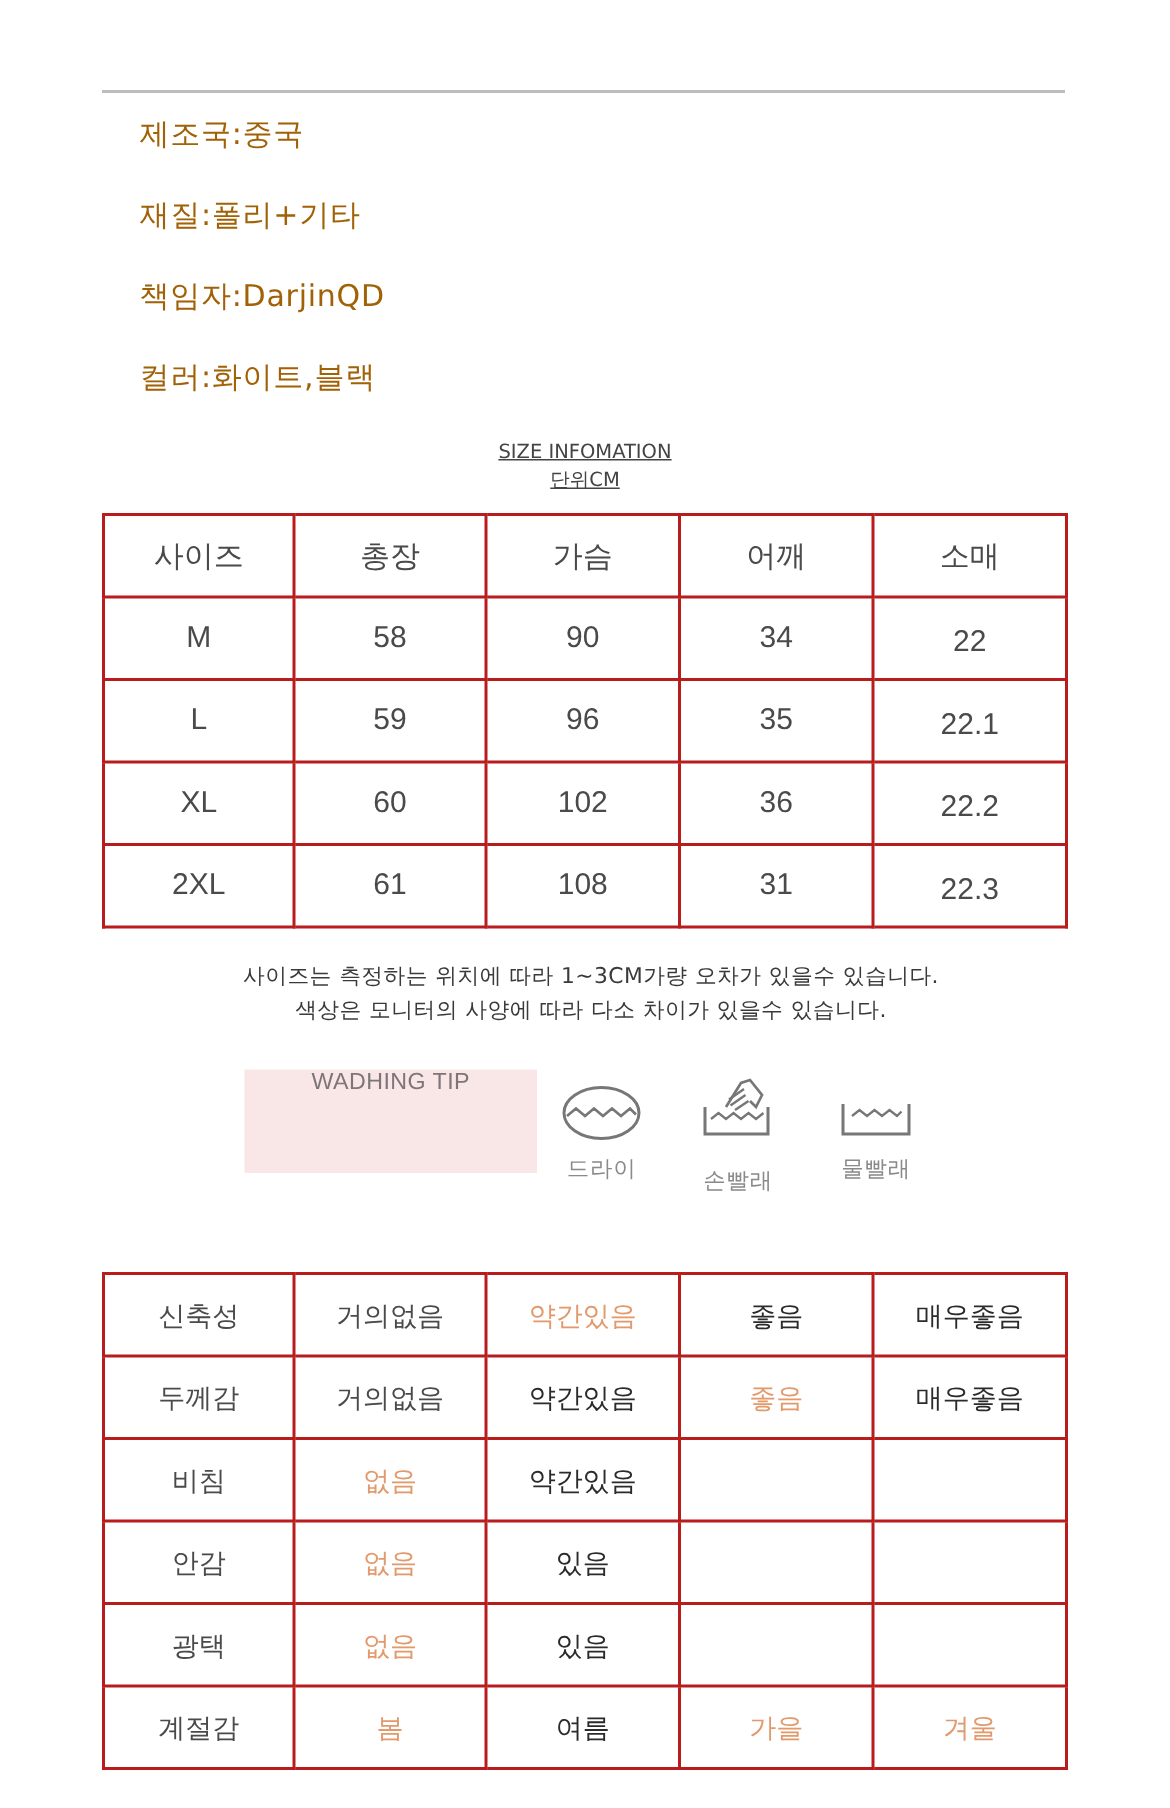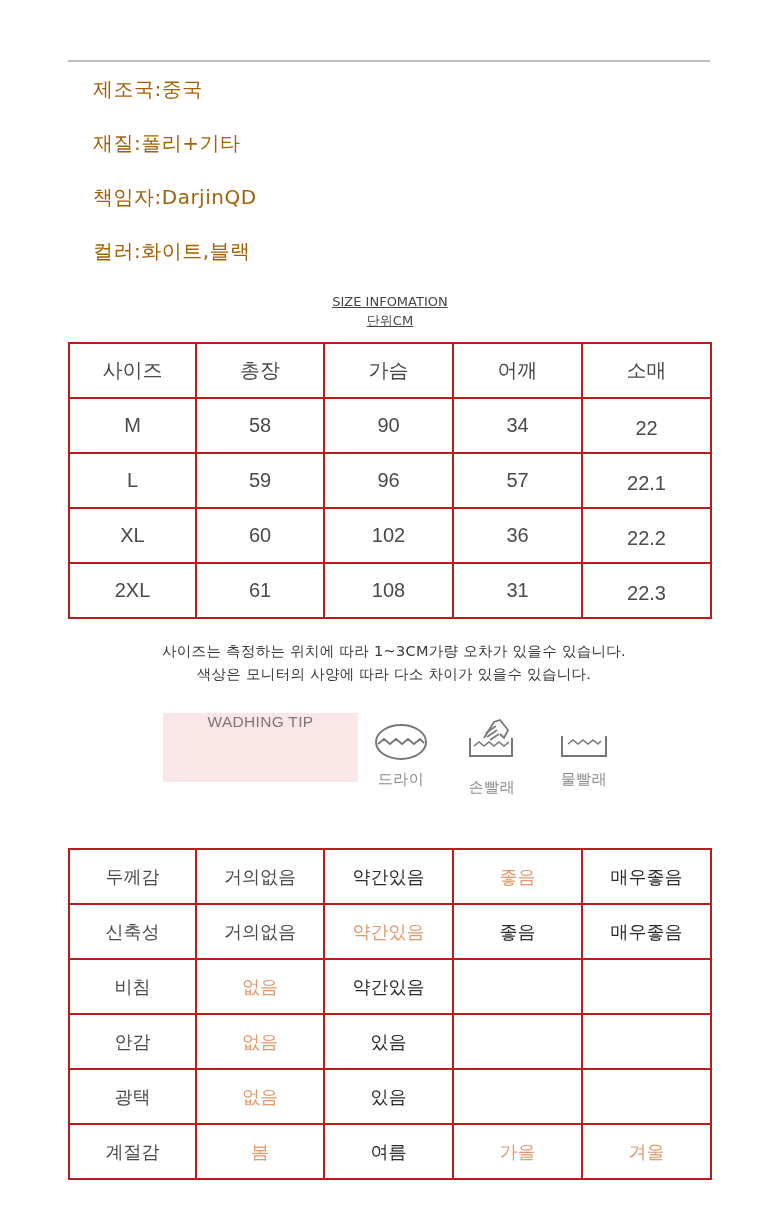"57" td { text: 57 -> 35 }
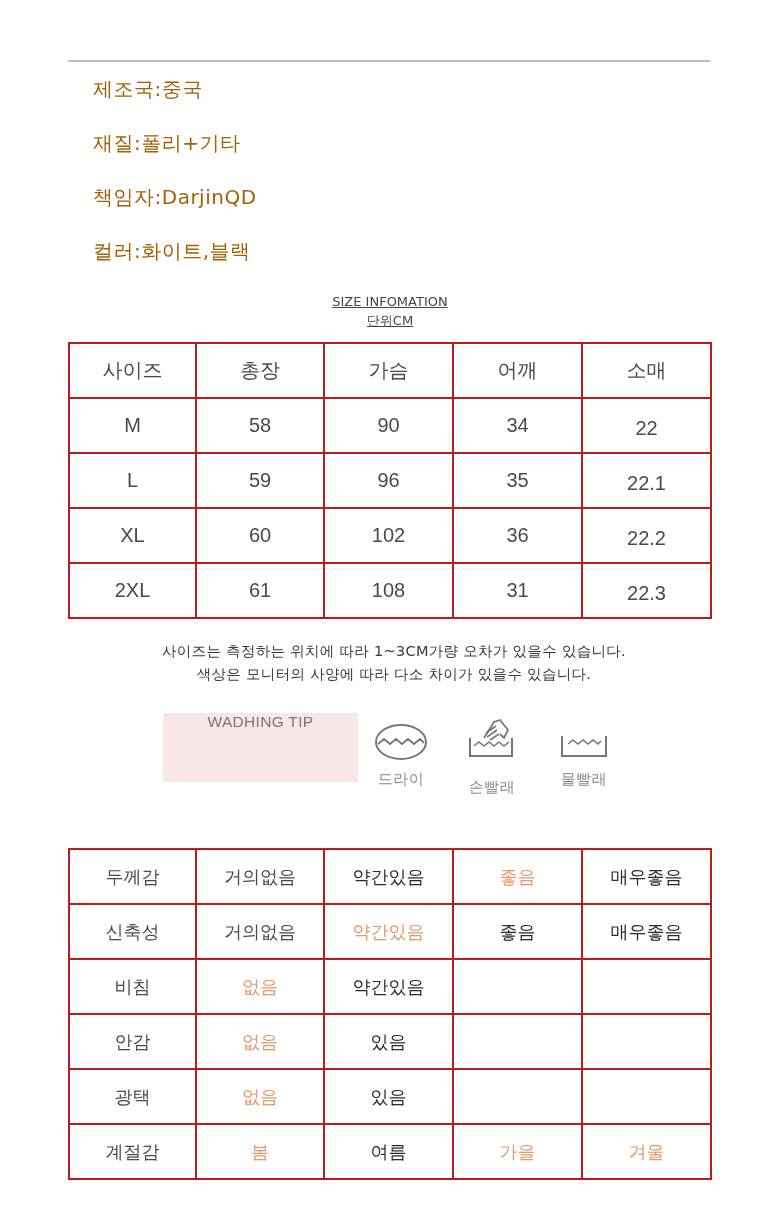"두께감" tr { order: before "신축성" -> after "신축성" }
